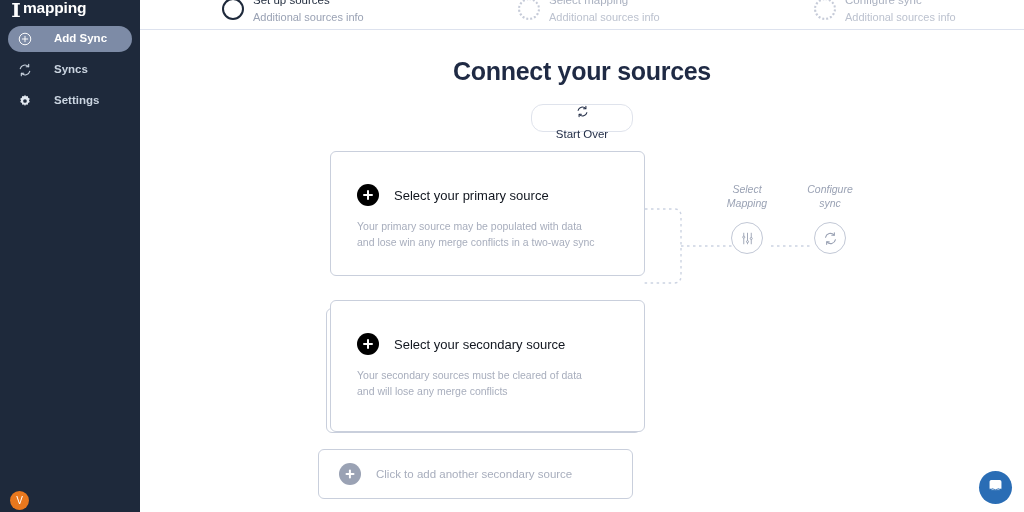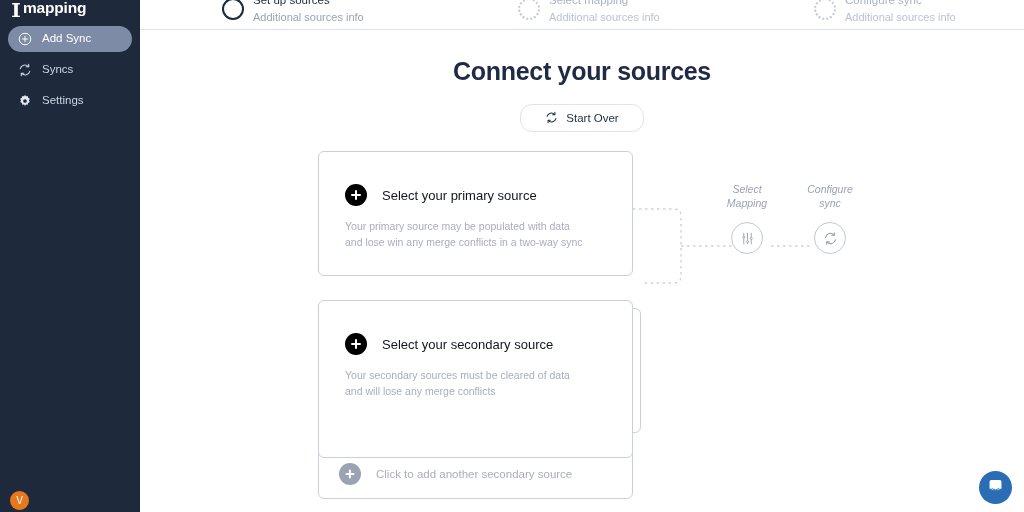"Add Sync" .nav-item { font-weight: none -> bold; gap: 10px -> 22px }
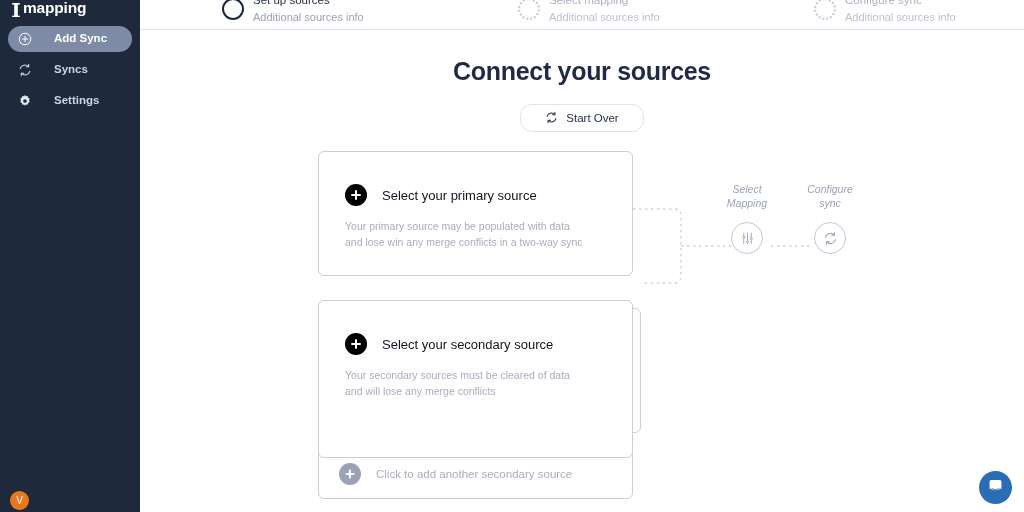"Start Over" .start-over { flex-direction: none -> column }
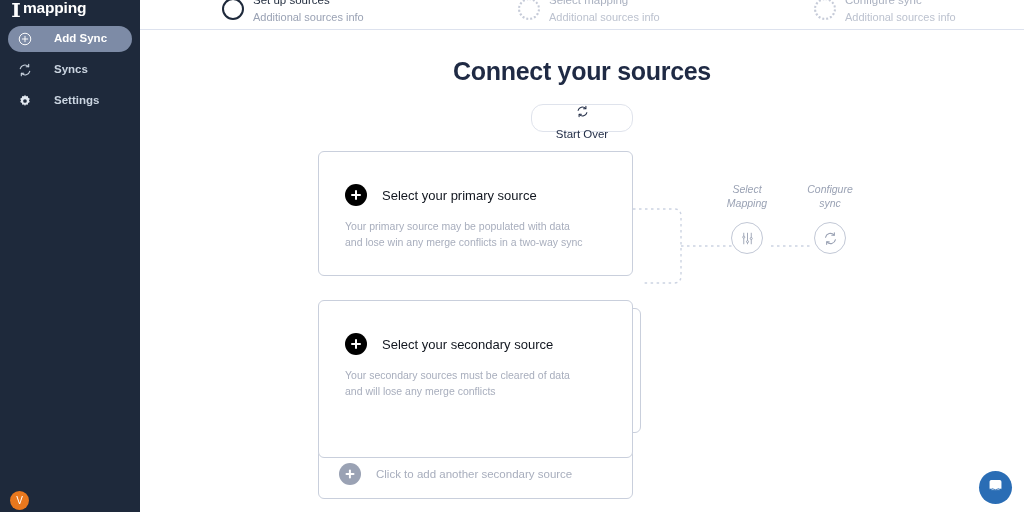"Select your primary source" .card { margin-left: none -> 12px }
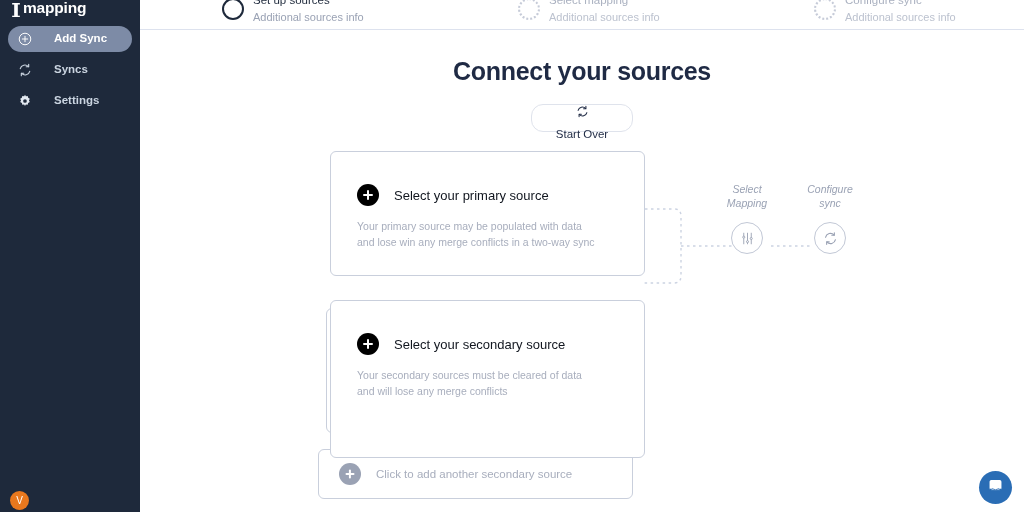"Select your secondary source" div.card { height: 158px -> 132px }
